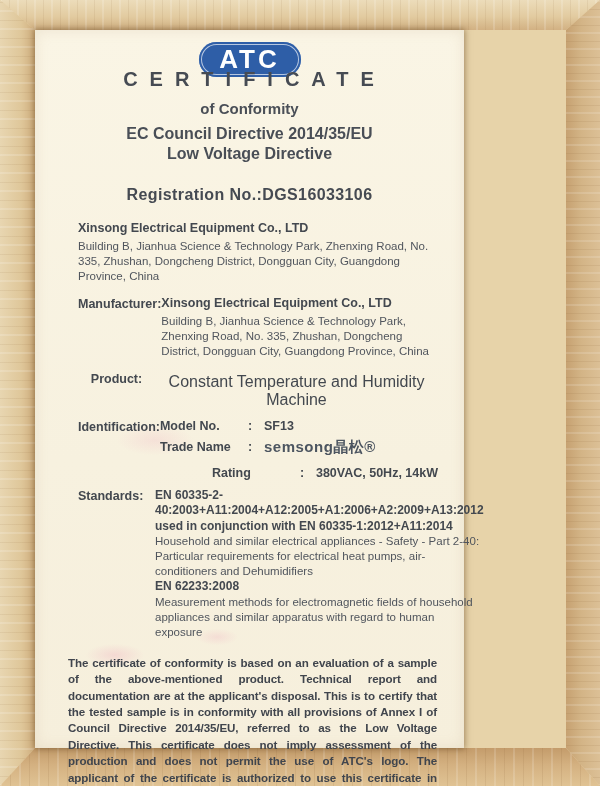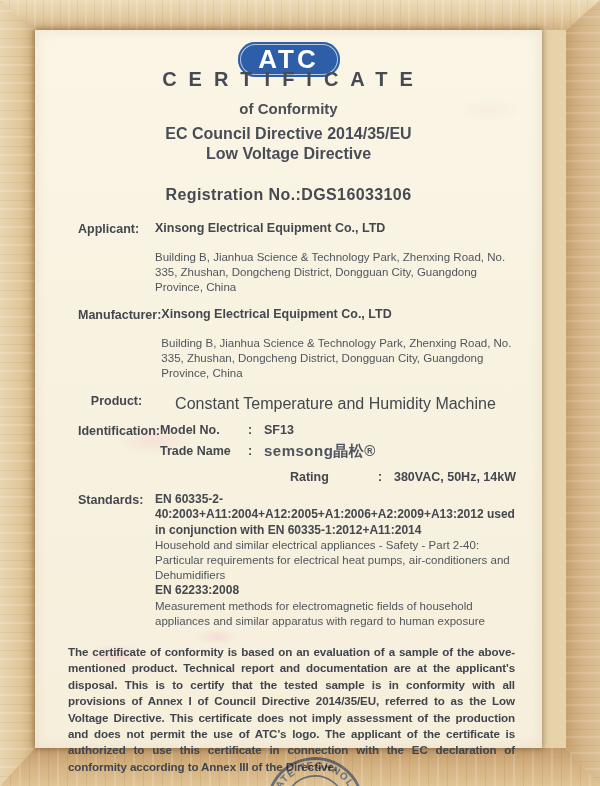"ATC" .paper { width: 507px -> 429px }
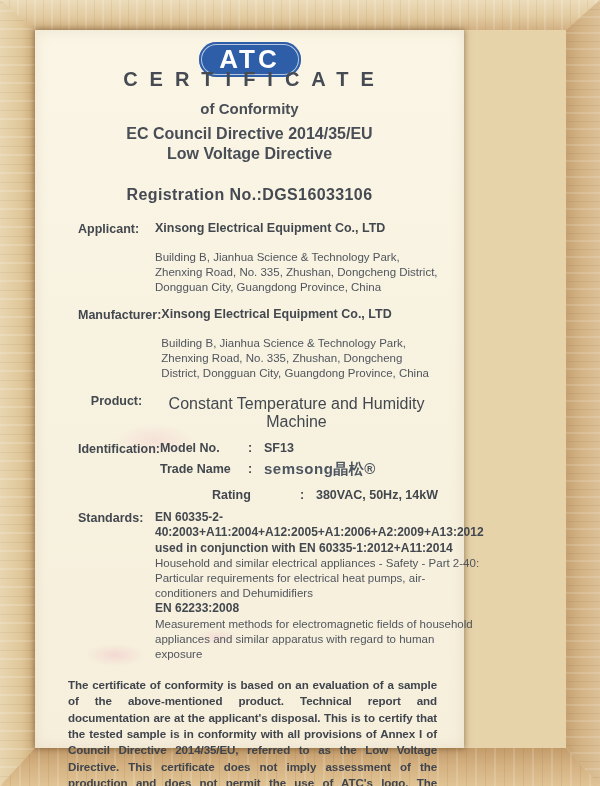"Applicant:" div.row-label { html: <div>Applicant:</div> -> none }
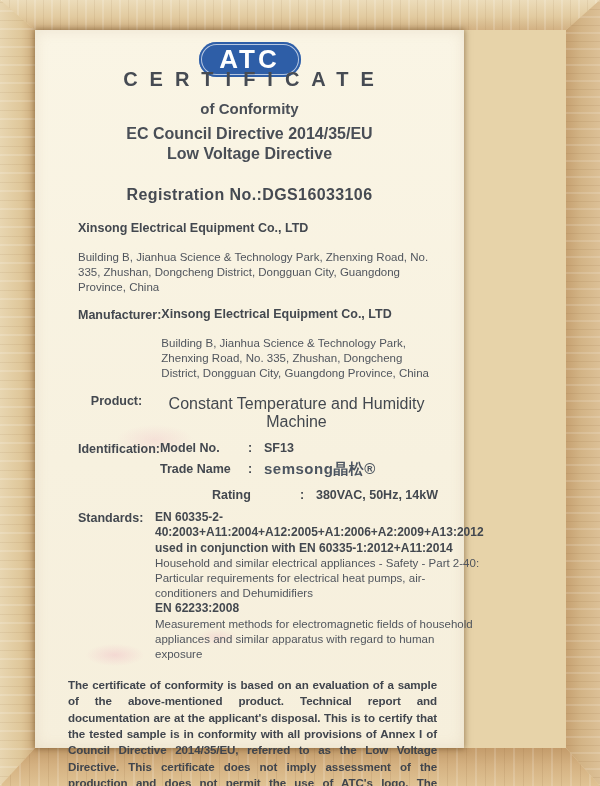"Building B, Jianhua Science &" .co-addr { margin-top: 15px -> 4px }
